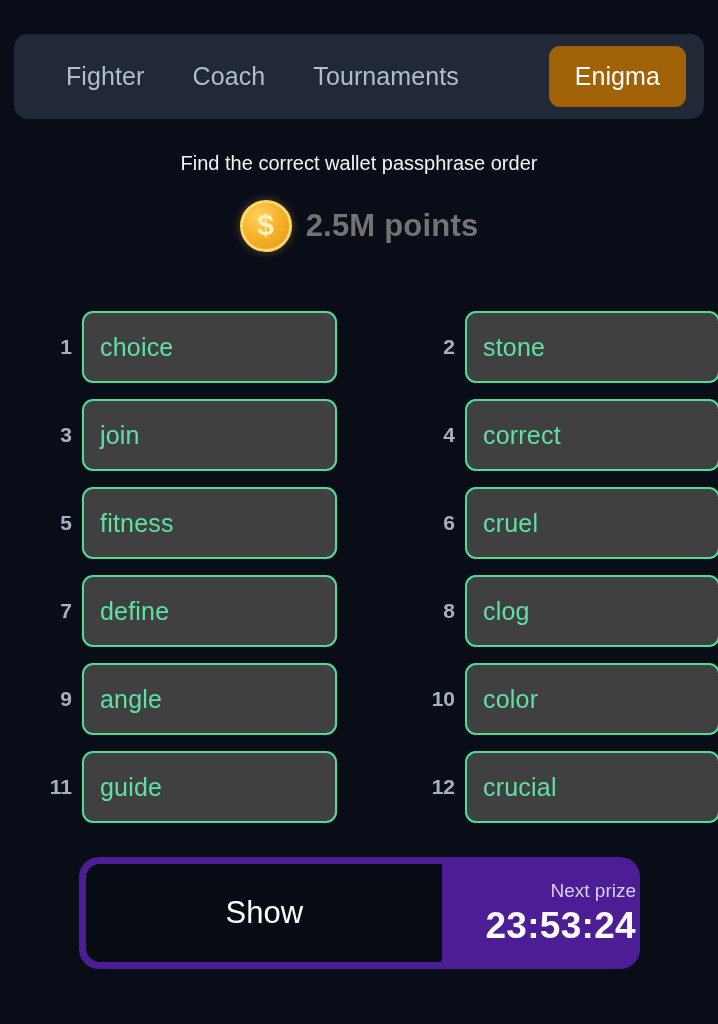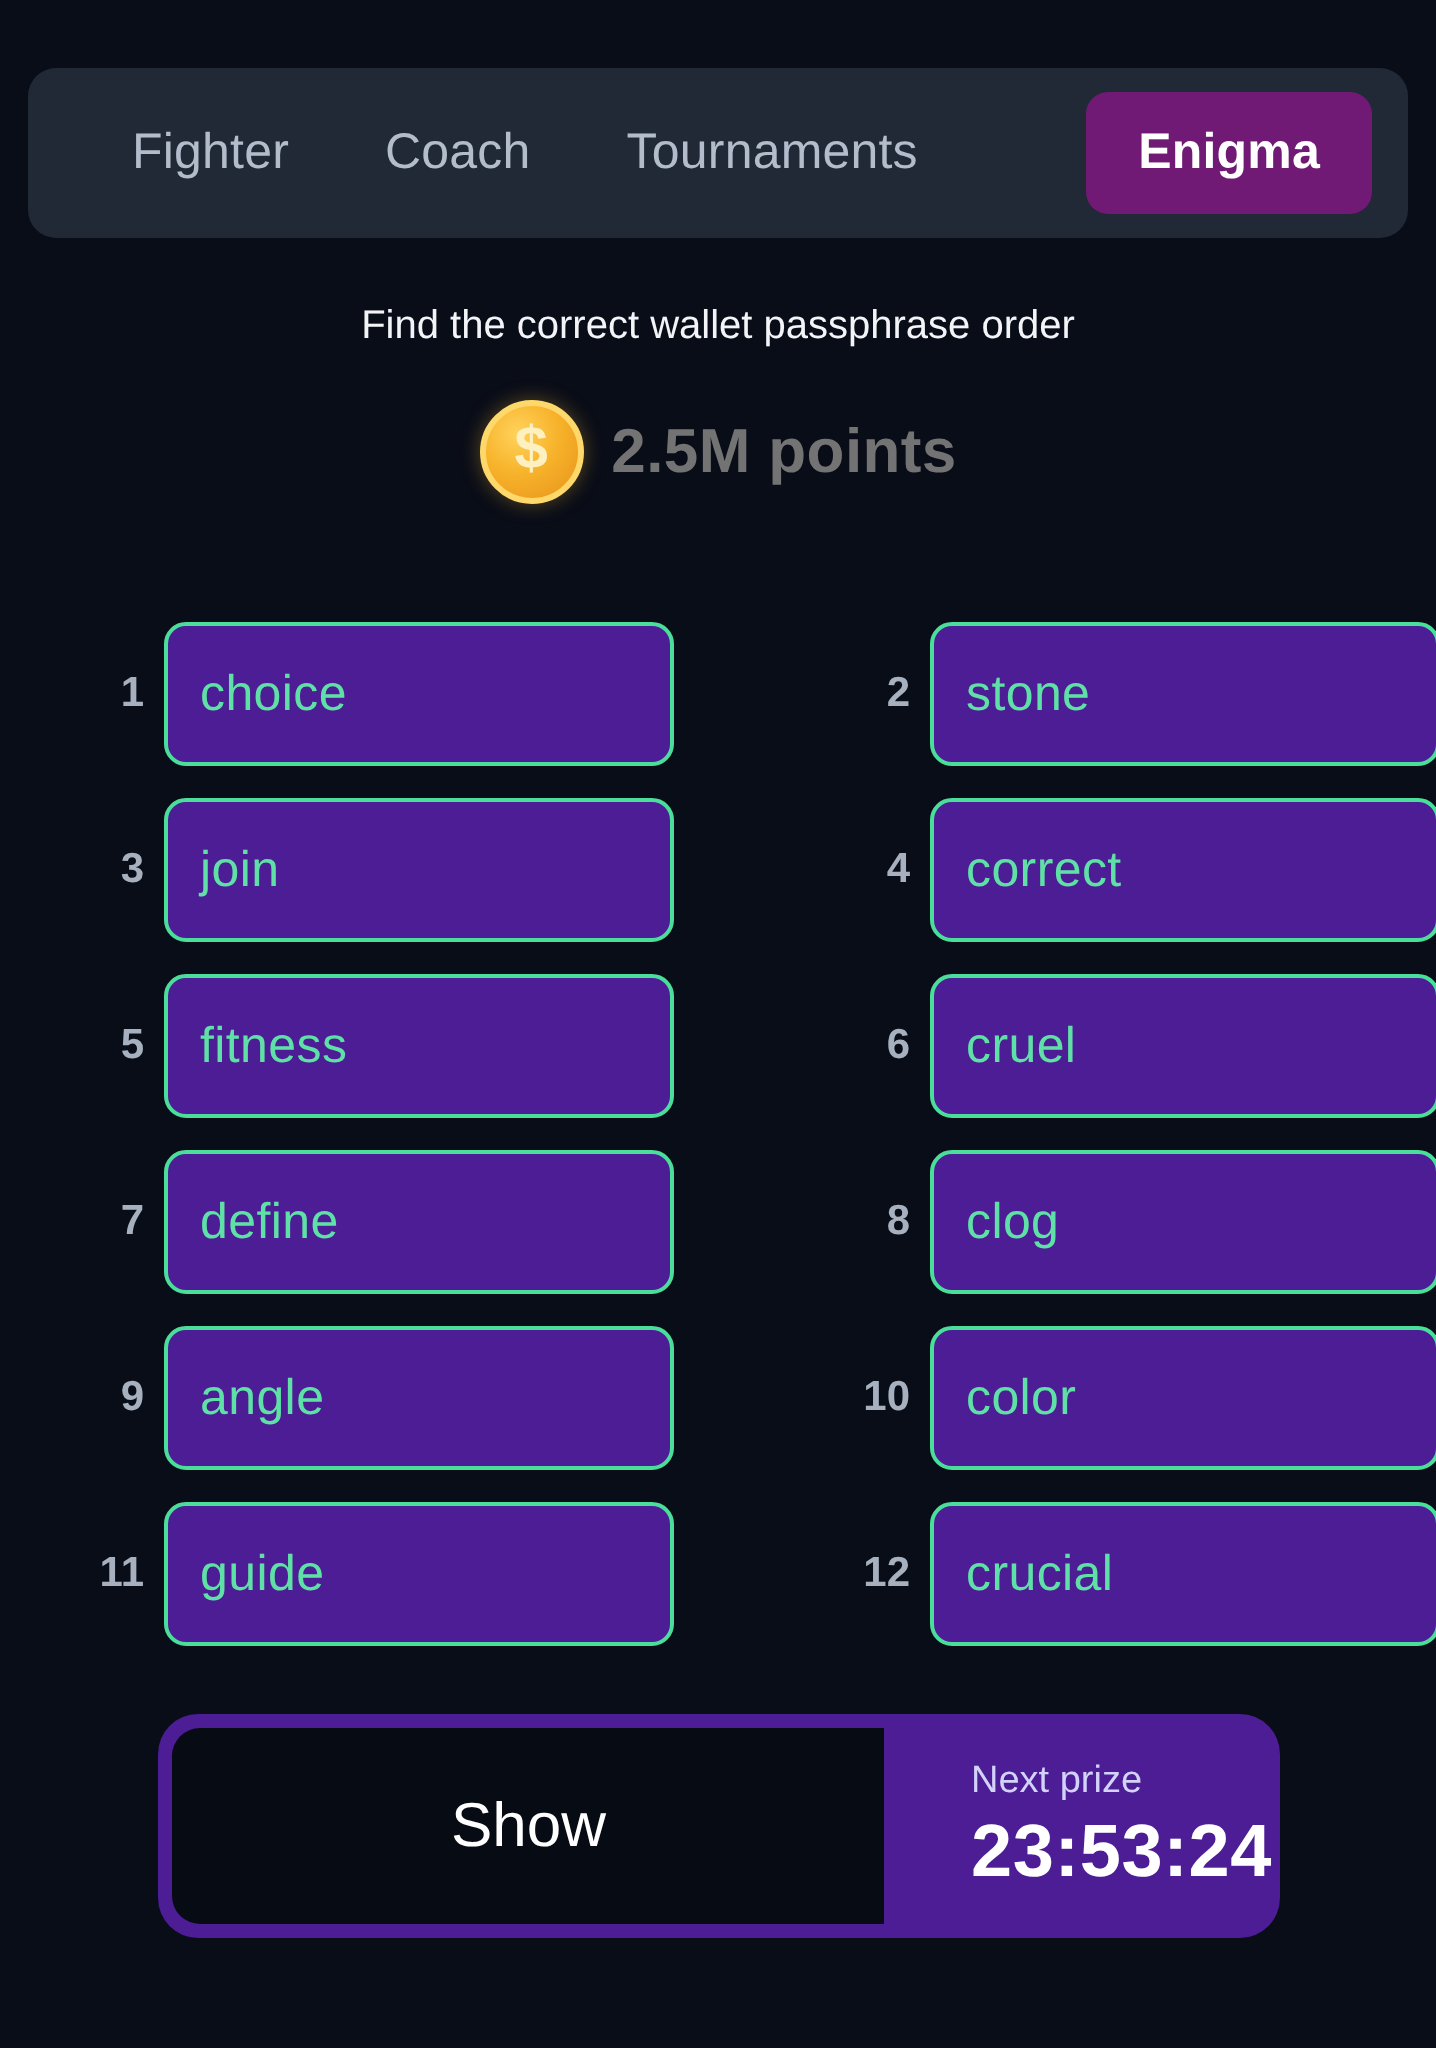"Enigma" .nav-tab.active { background: #701a75 -> #a16207; font-weight: bold -> none }
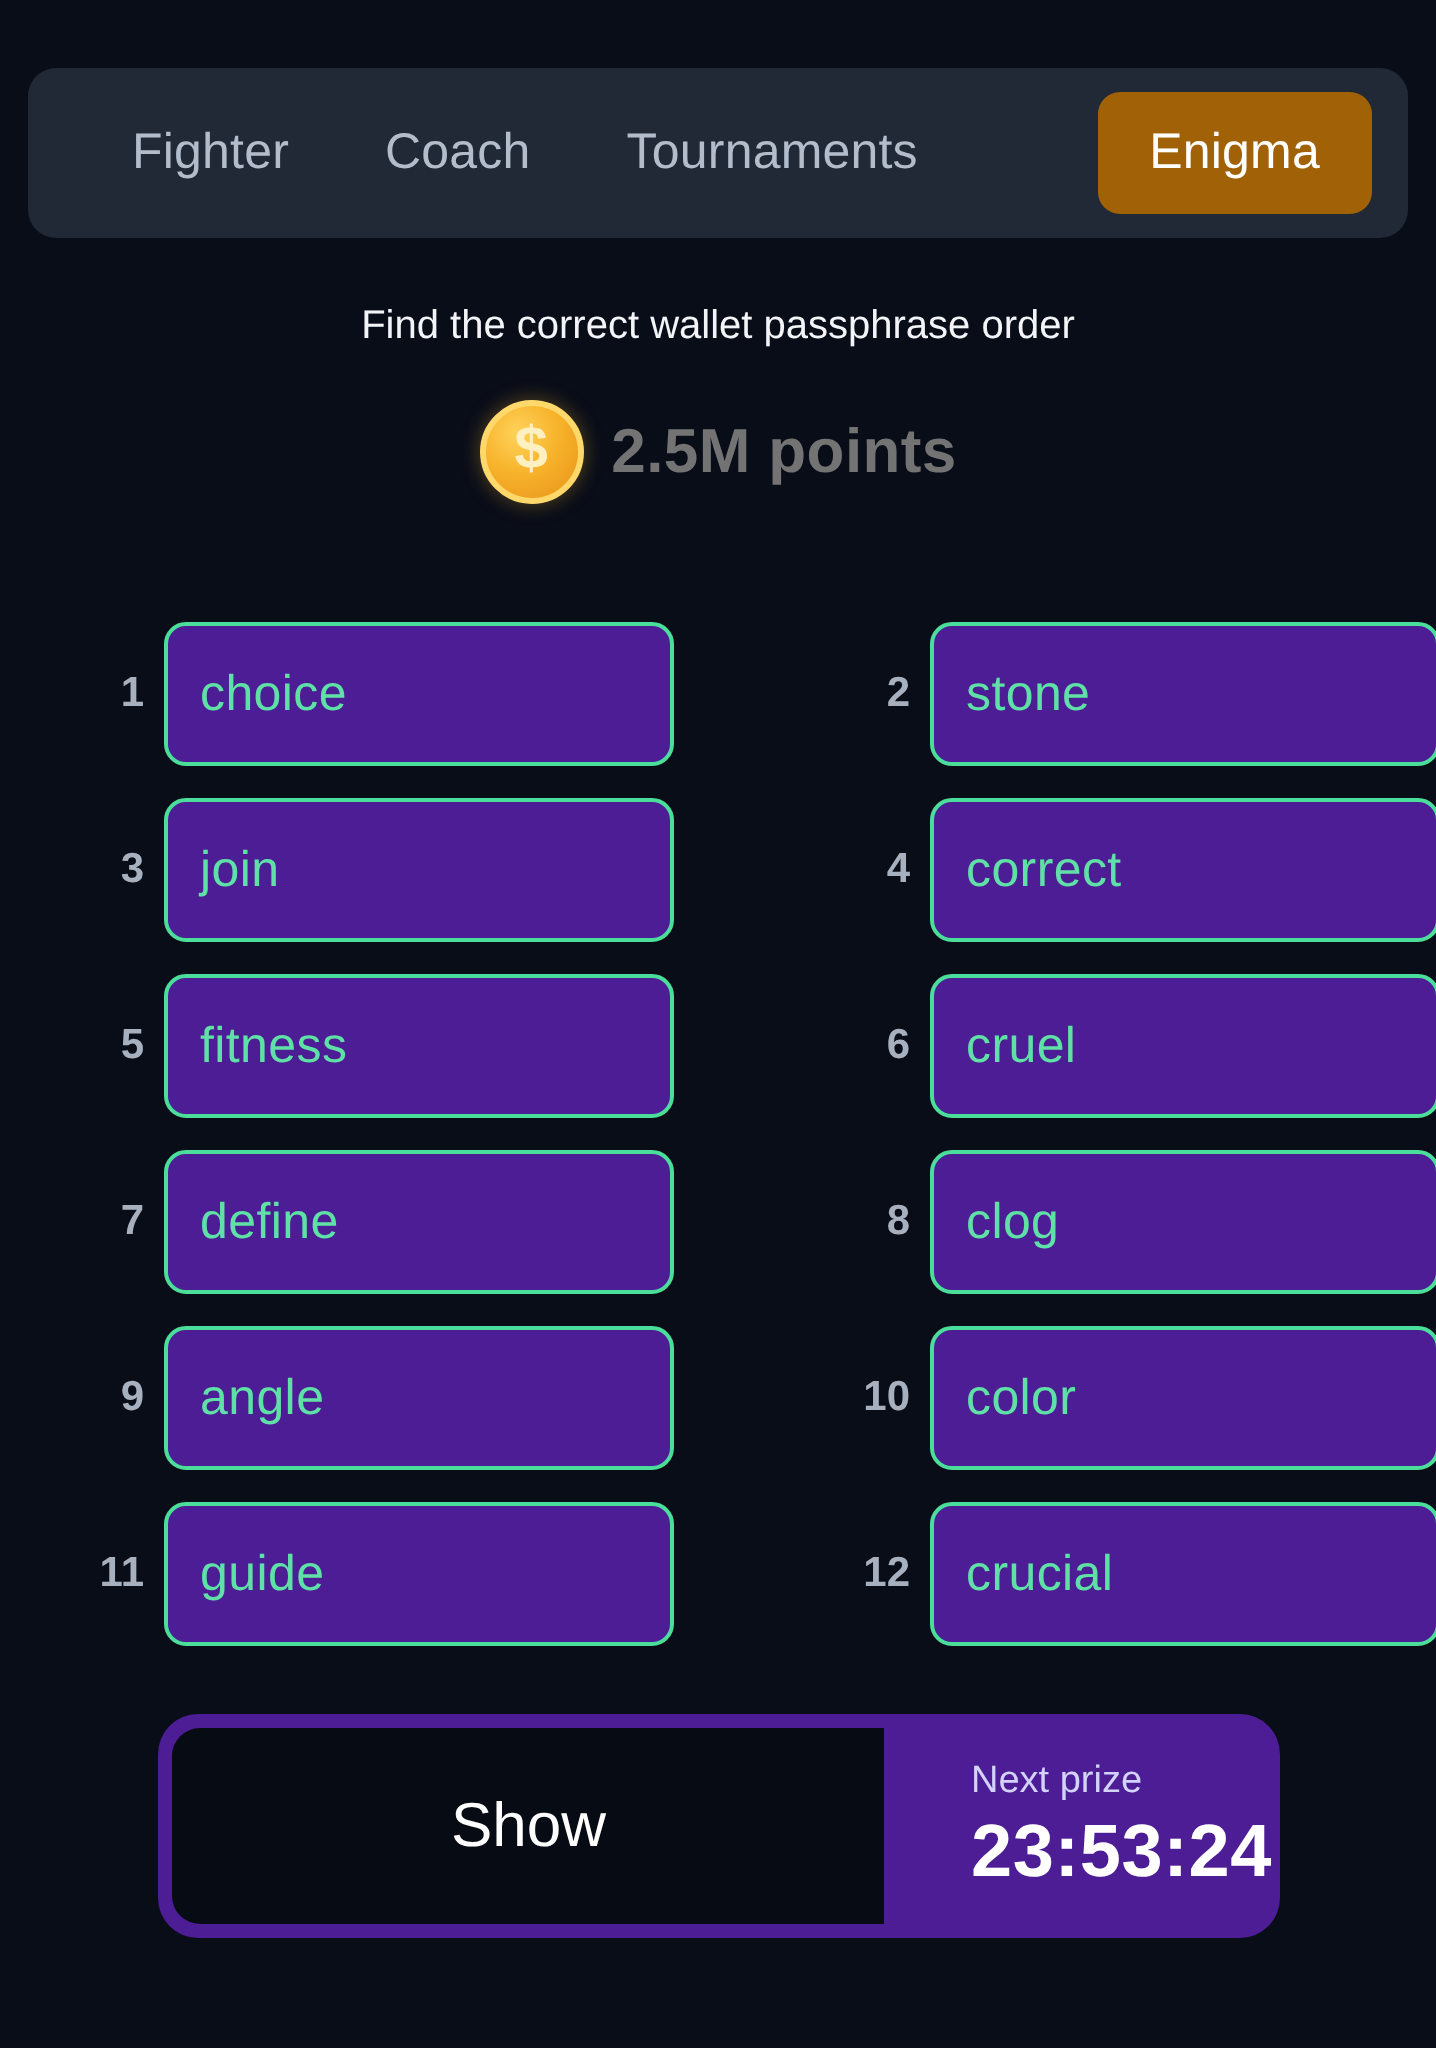"choice" .word-box { background: #4c1d95 -> #404040 }
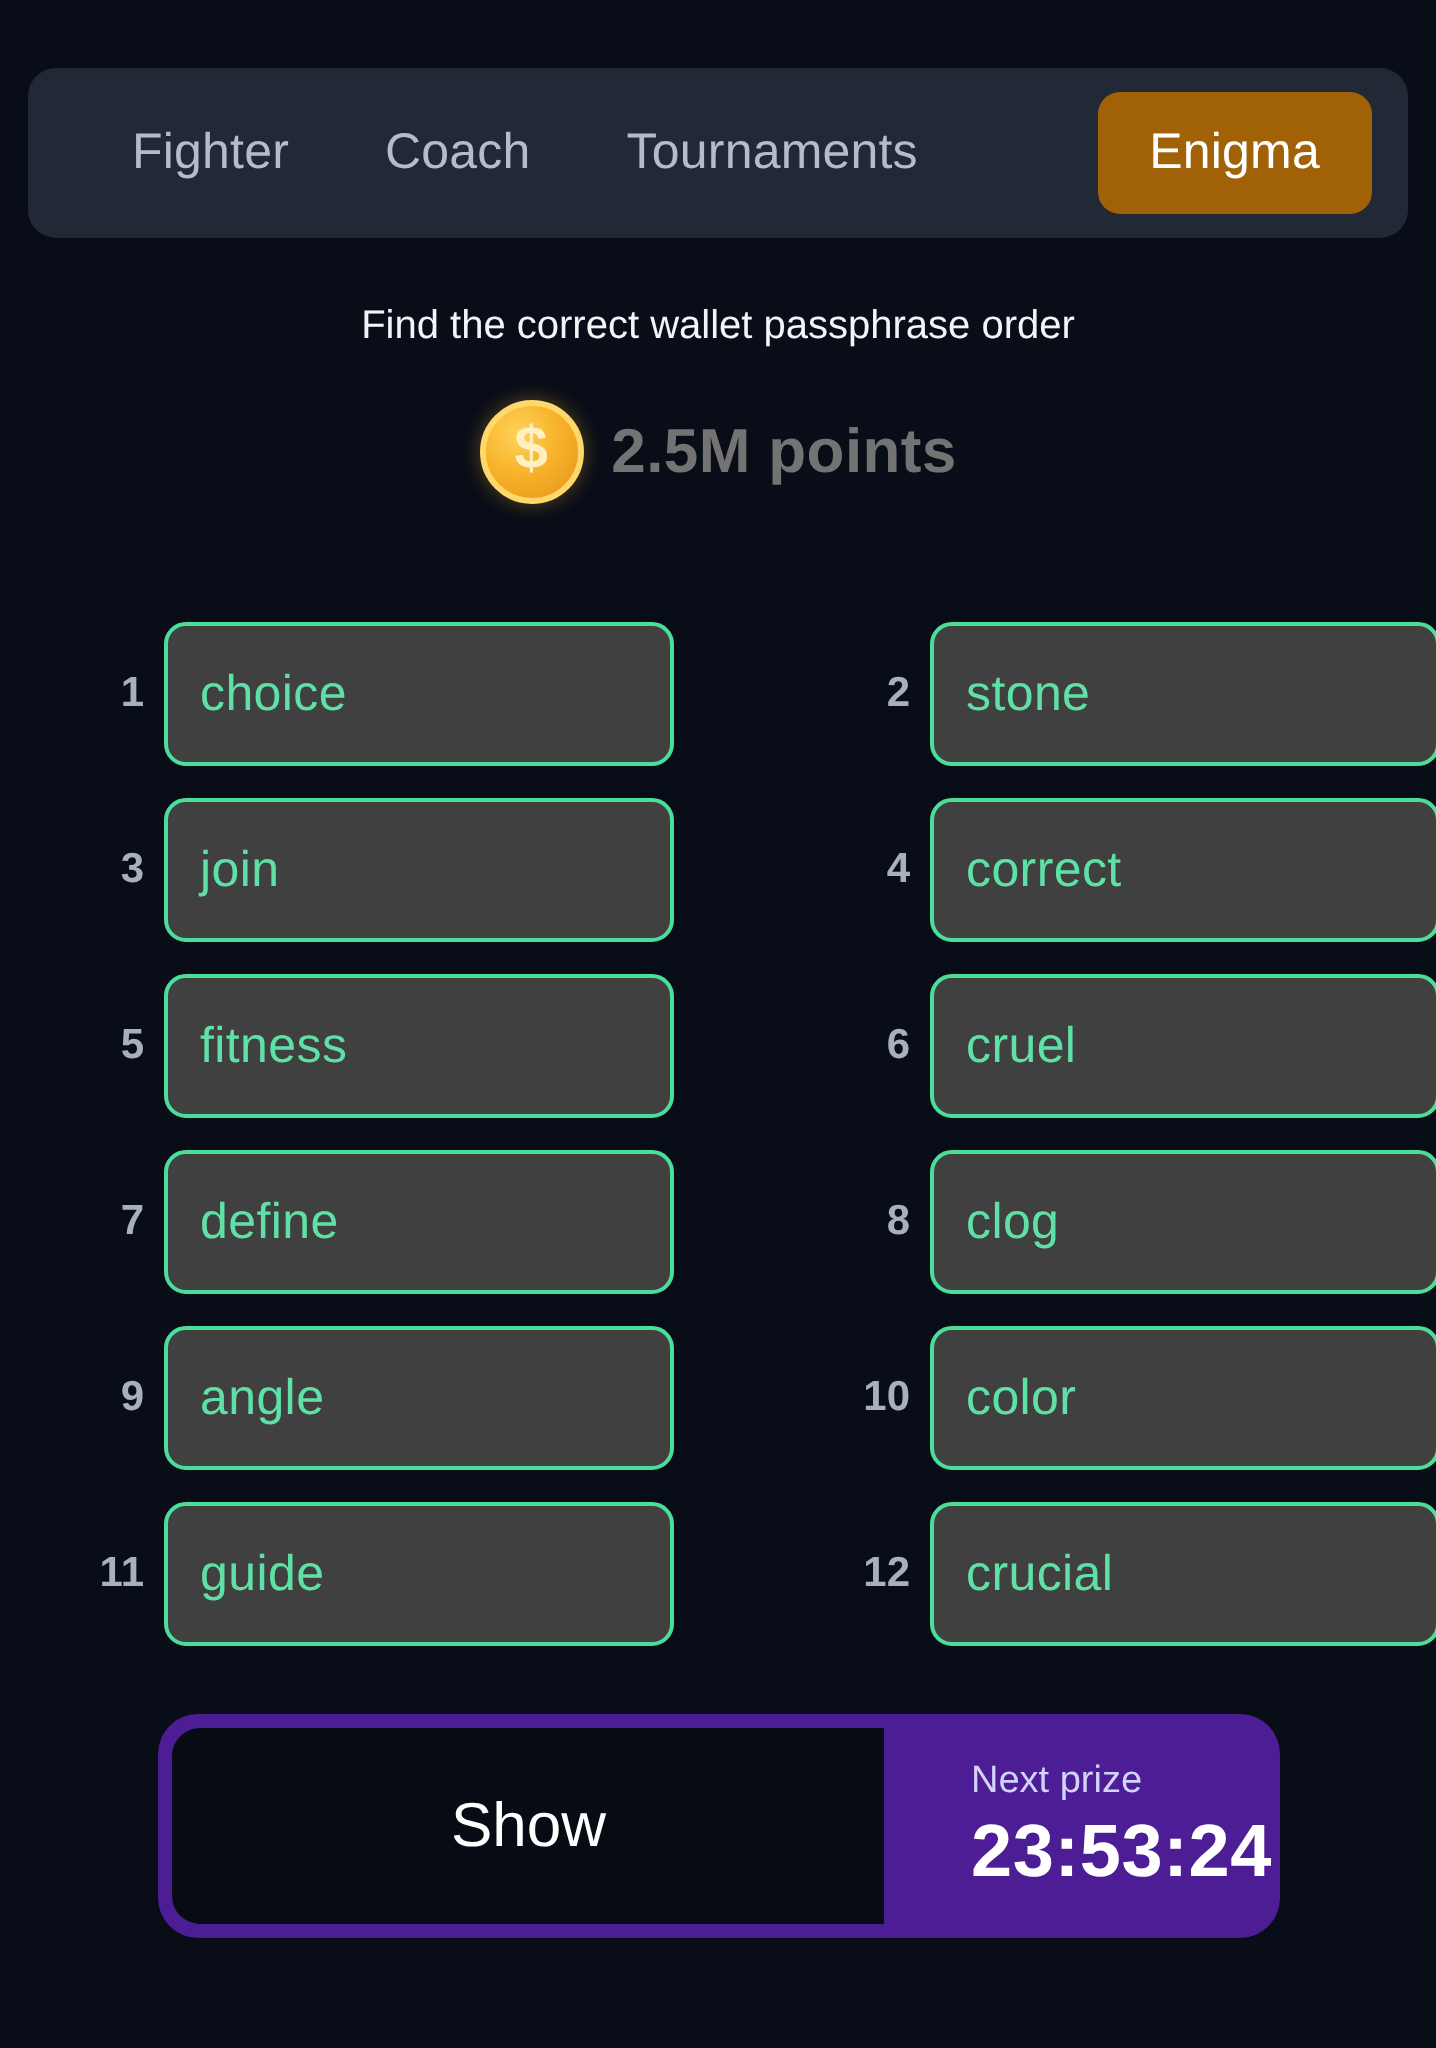"Next prize" .prize-panel { align-items: flex-start -> flex-end }
